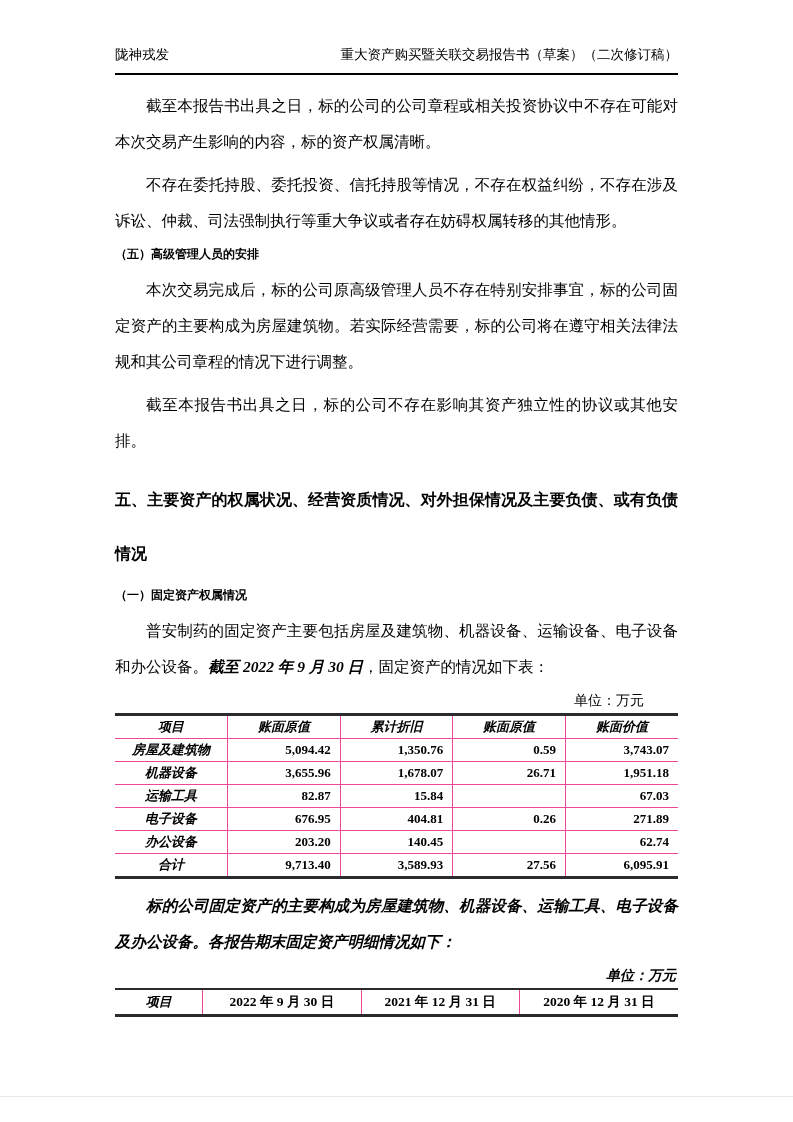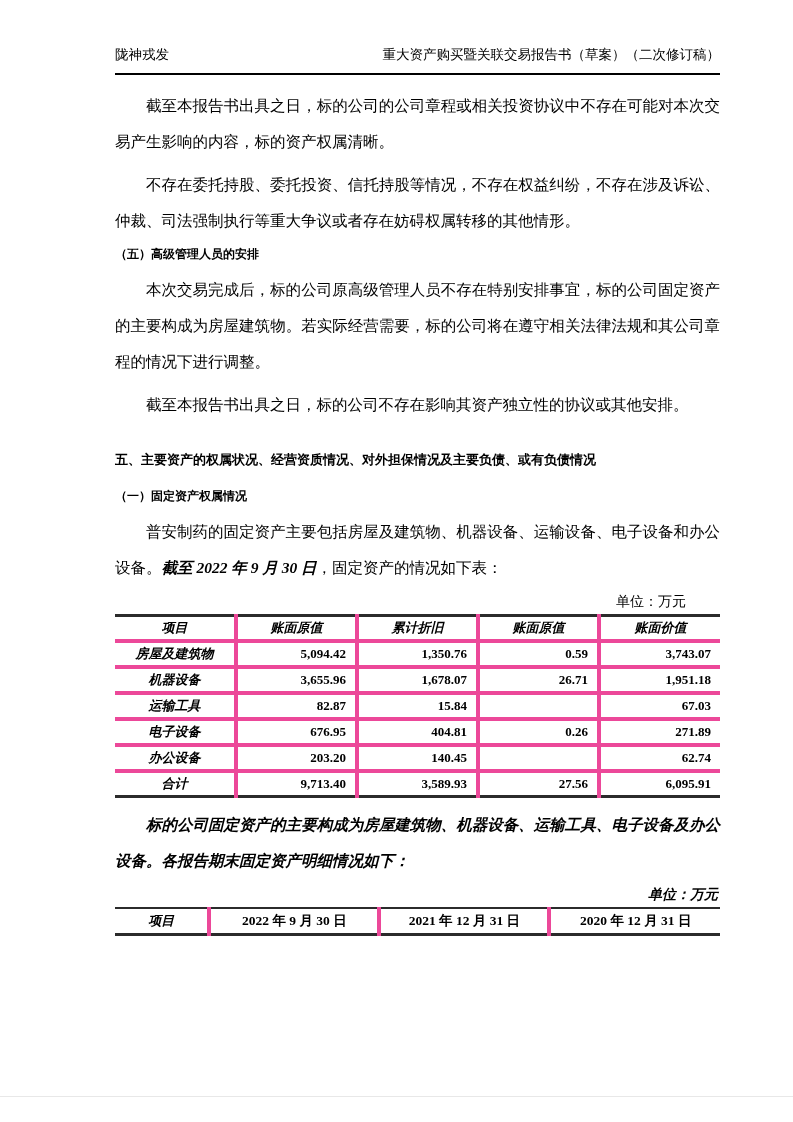"陇神戎发" .page { padding: 46px 73px 0 115px -> 46px 115px 0 115px }
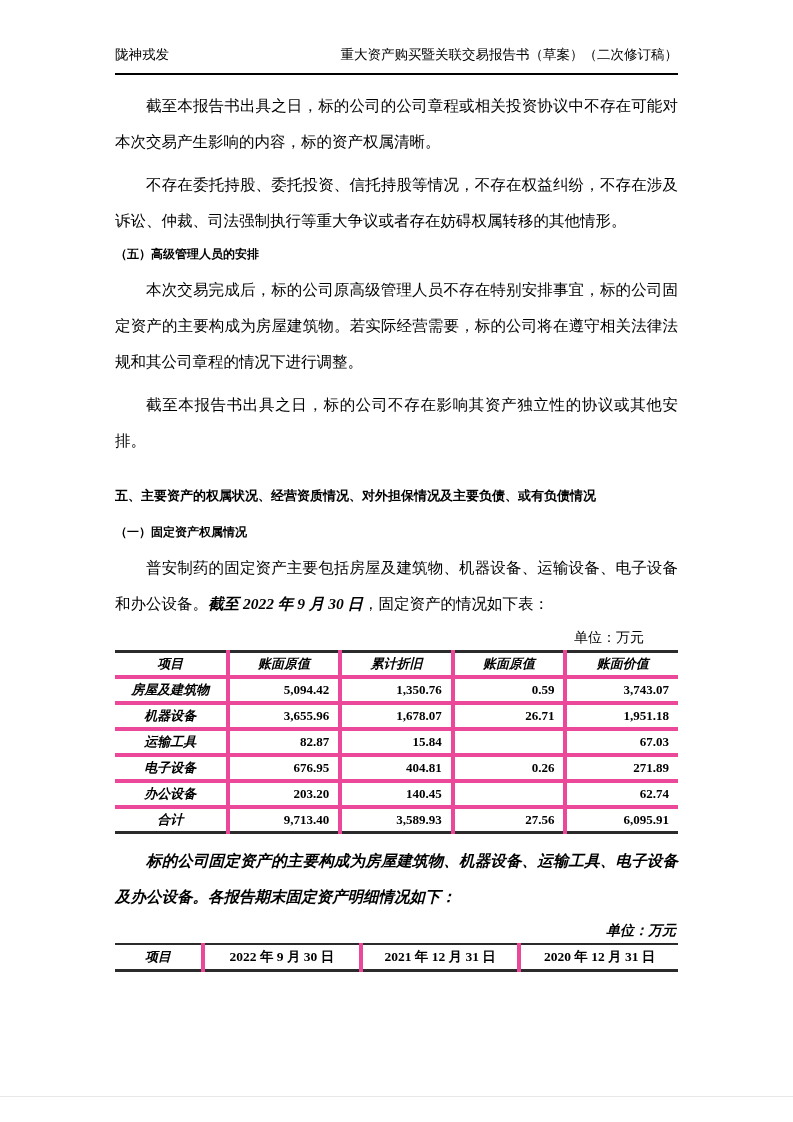"五、主要资产的权属状况、经营资质情况、对外担保情况及主要负债、或有负债情况" .h2 { font-size: 13px -> 16px; line-height: 45px -> 54px }
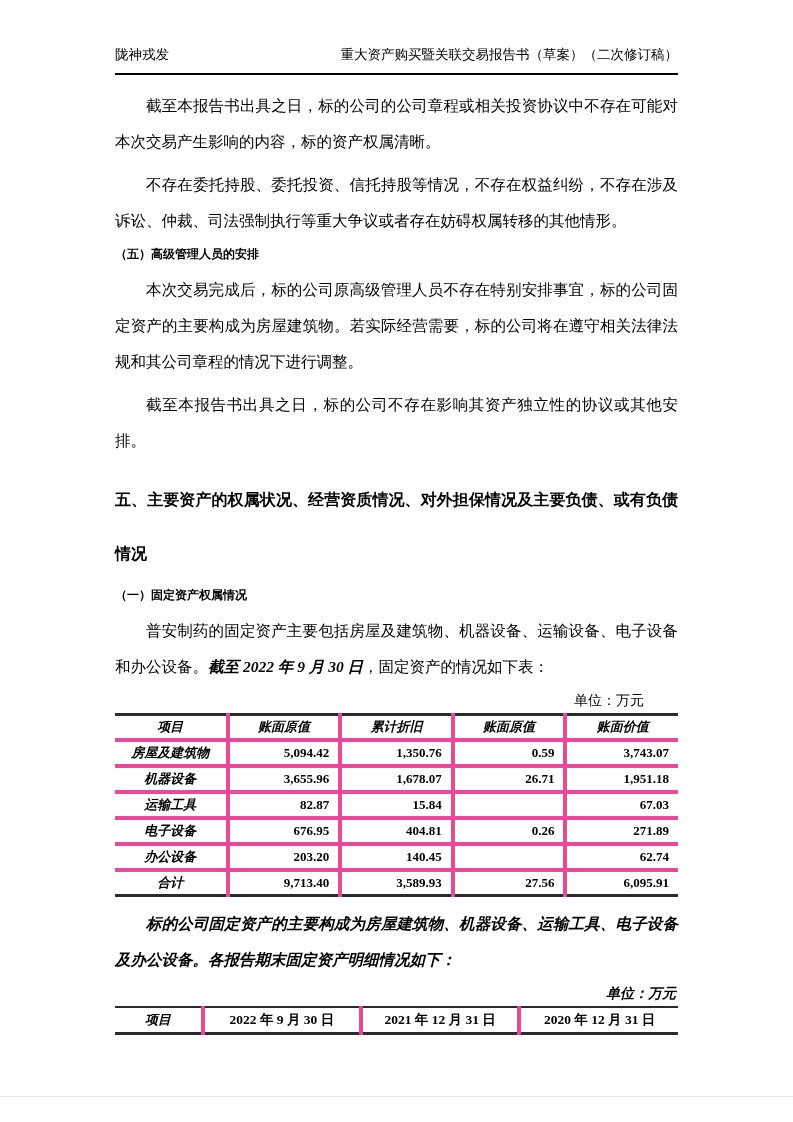"房屋及建筑物" td, th { border: 4px solid #ec4899 -> 1px solid #ec4899 }
